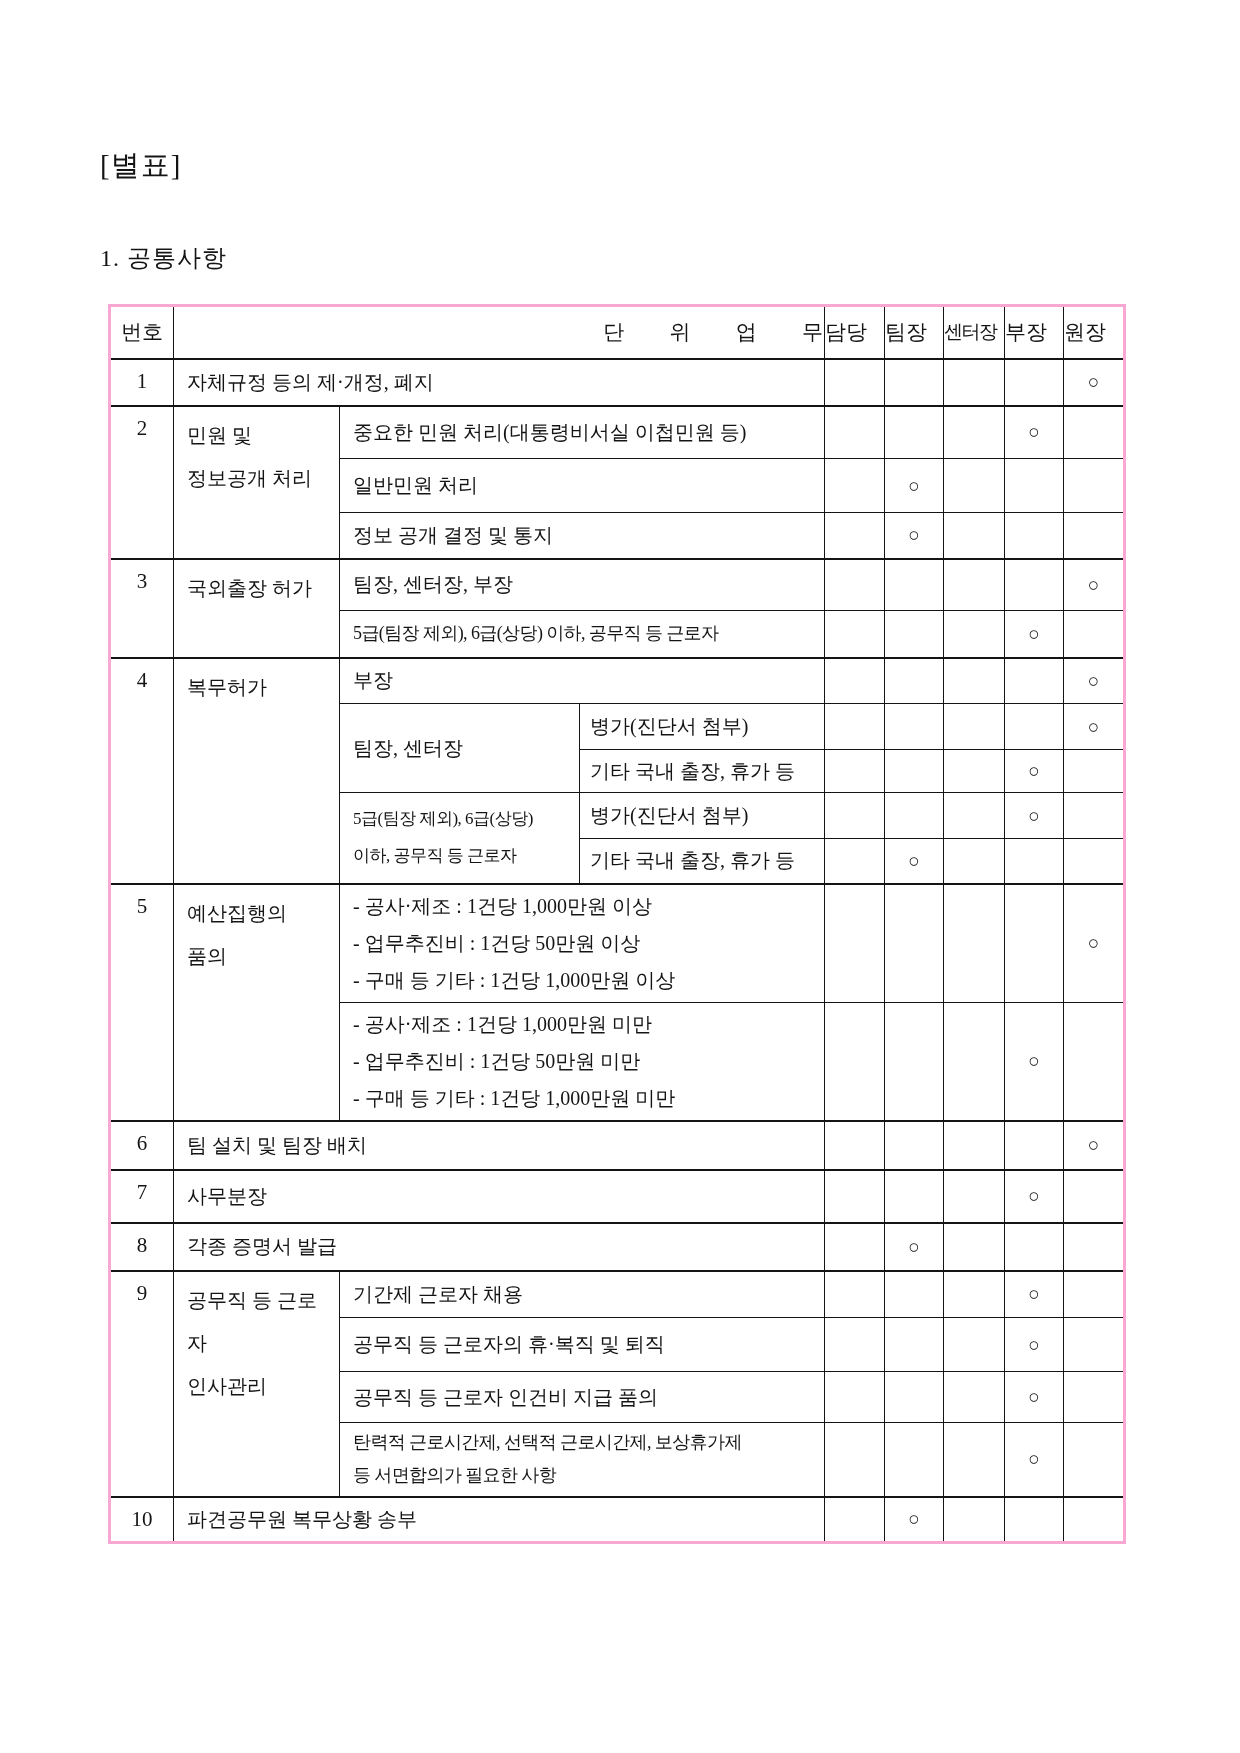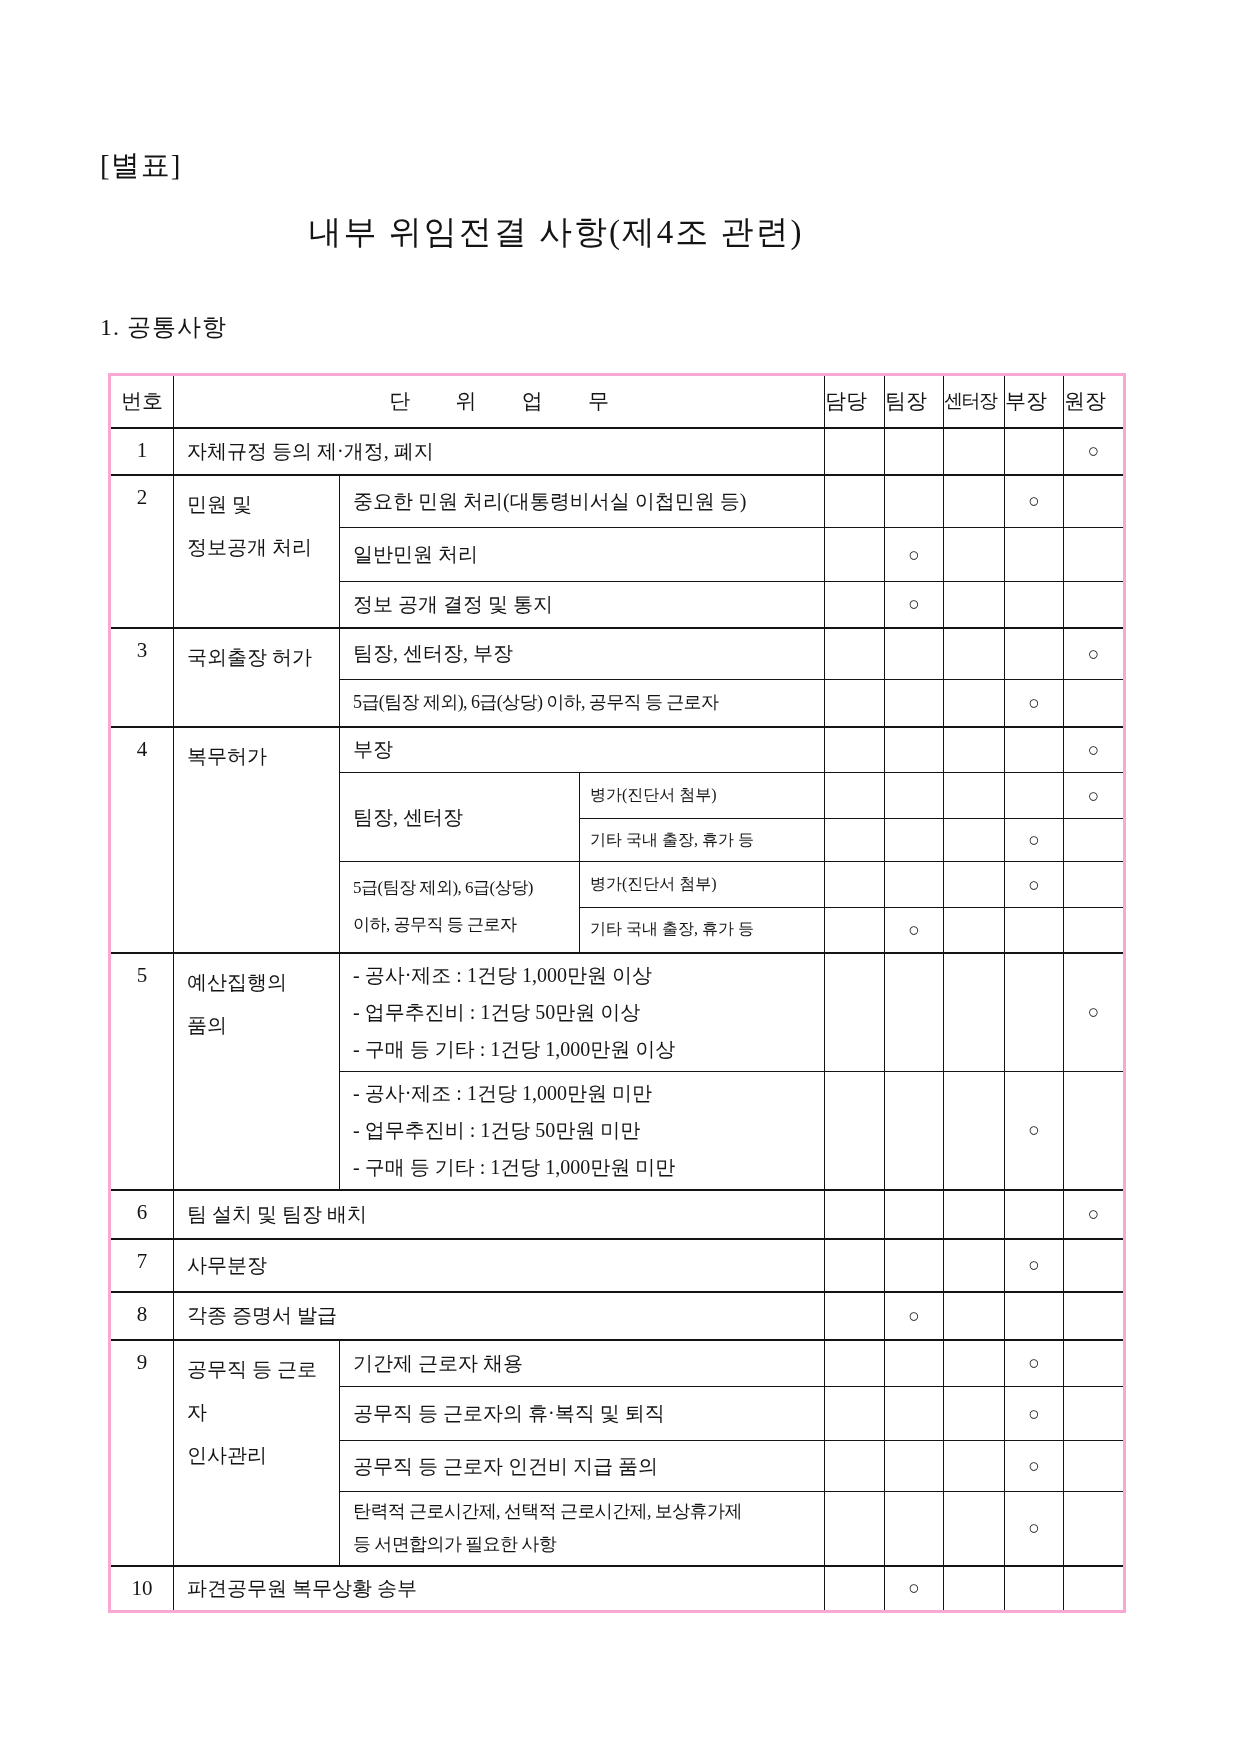"내부 위임전결 사항(제4조 관련)" div.doc-title { html: <div>내부 위임전결 사항(제4조 관련)</div> -> none }
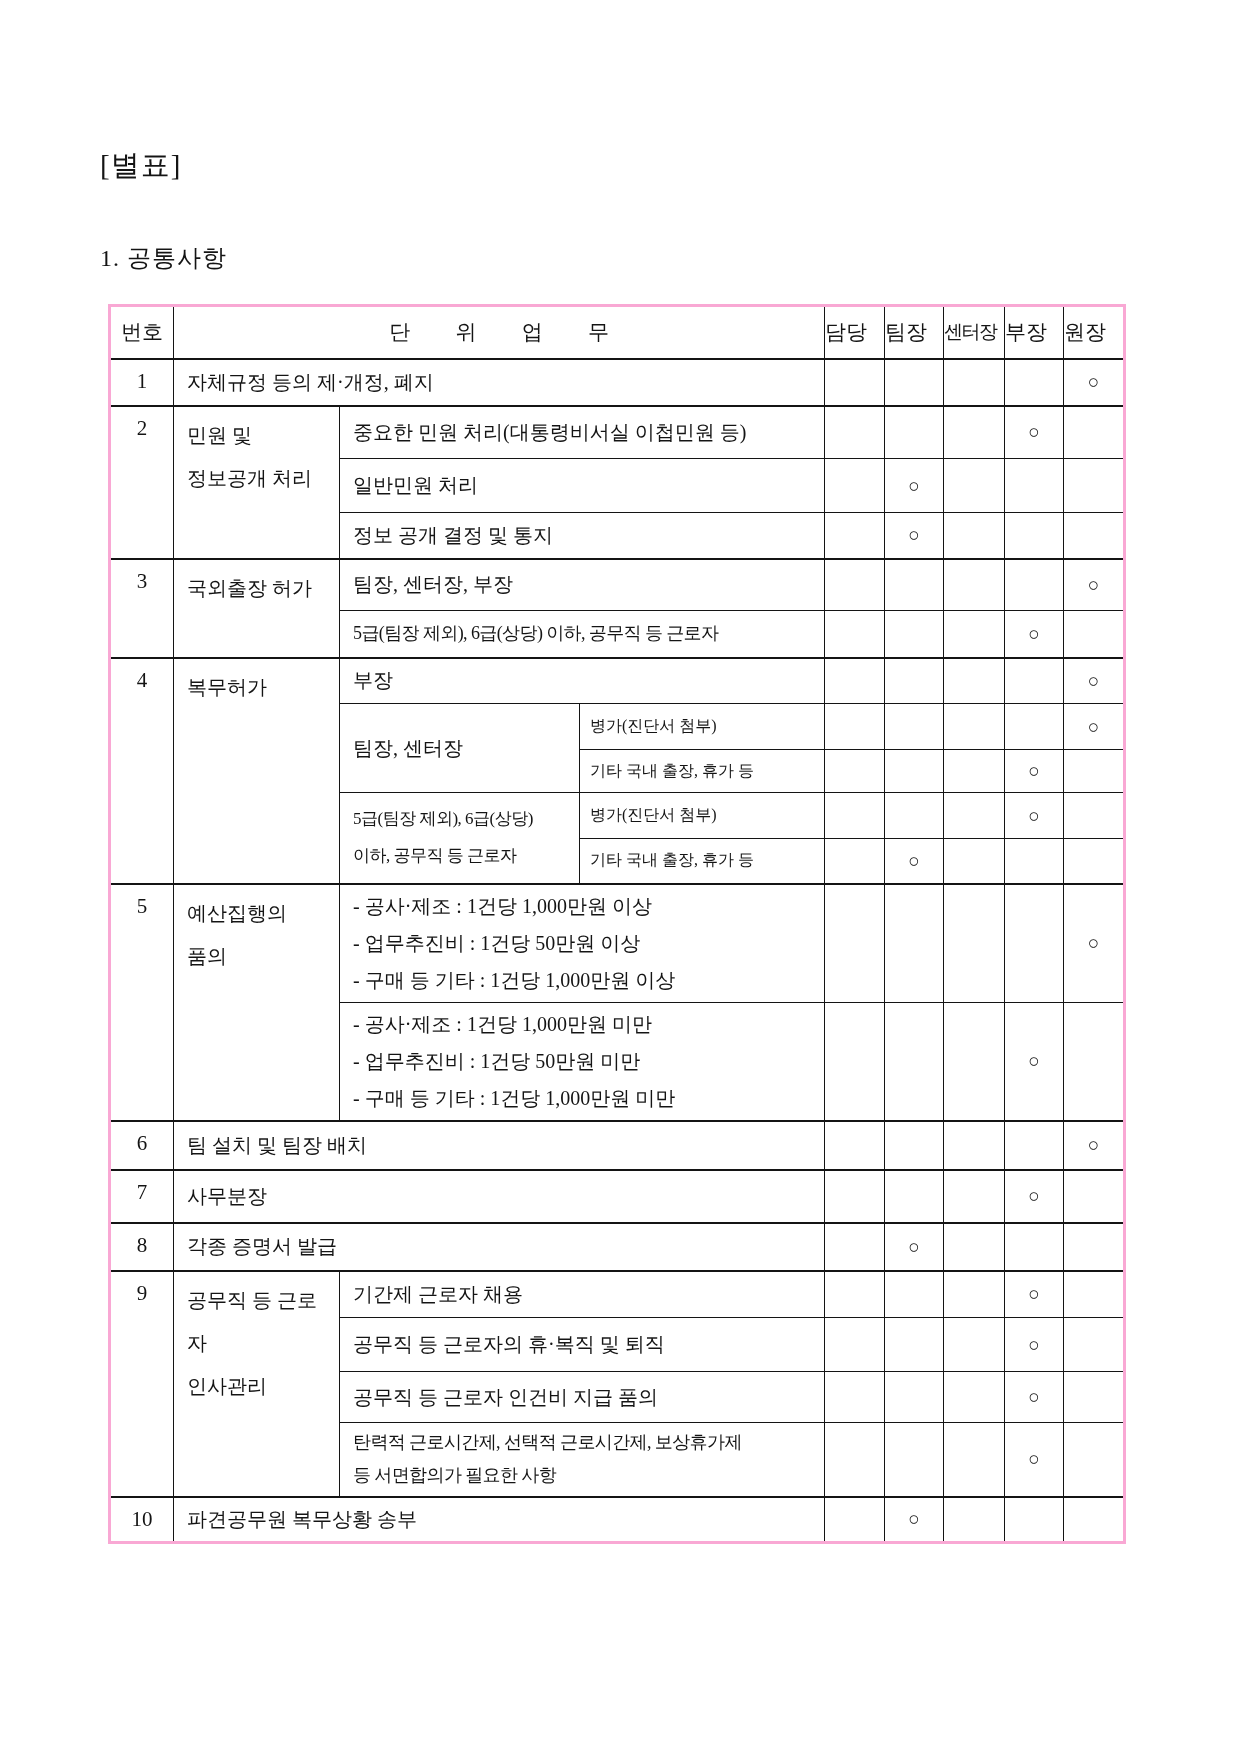"단 위 업 무" th.h-task { text-align: center -> right }
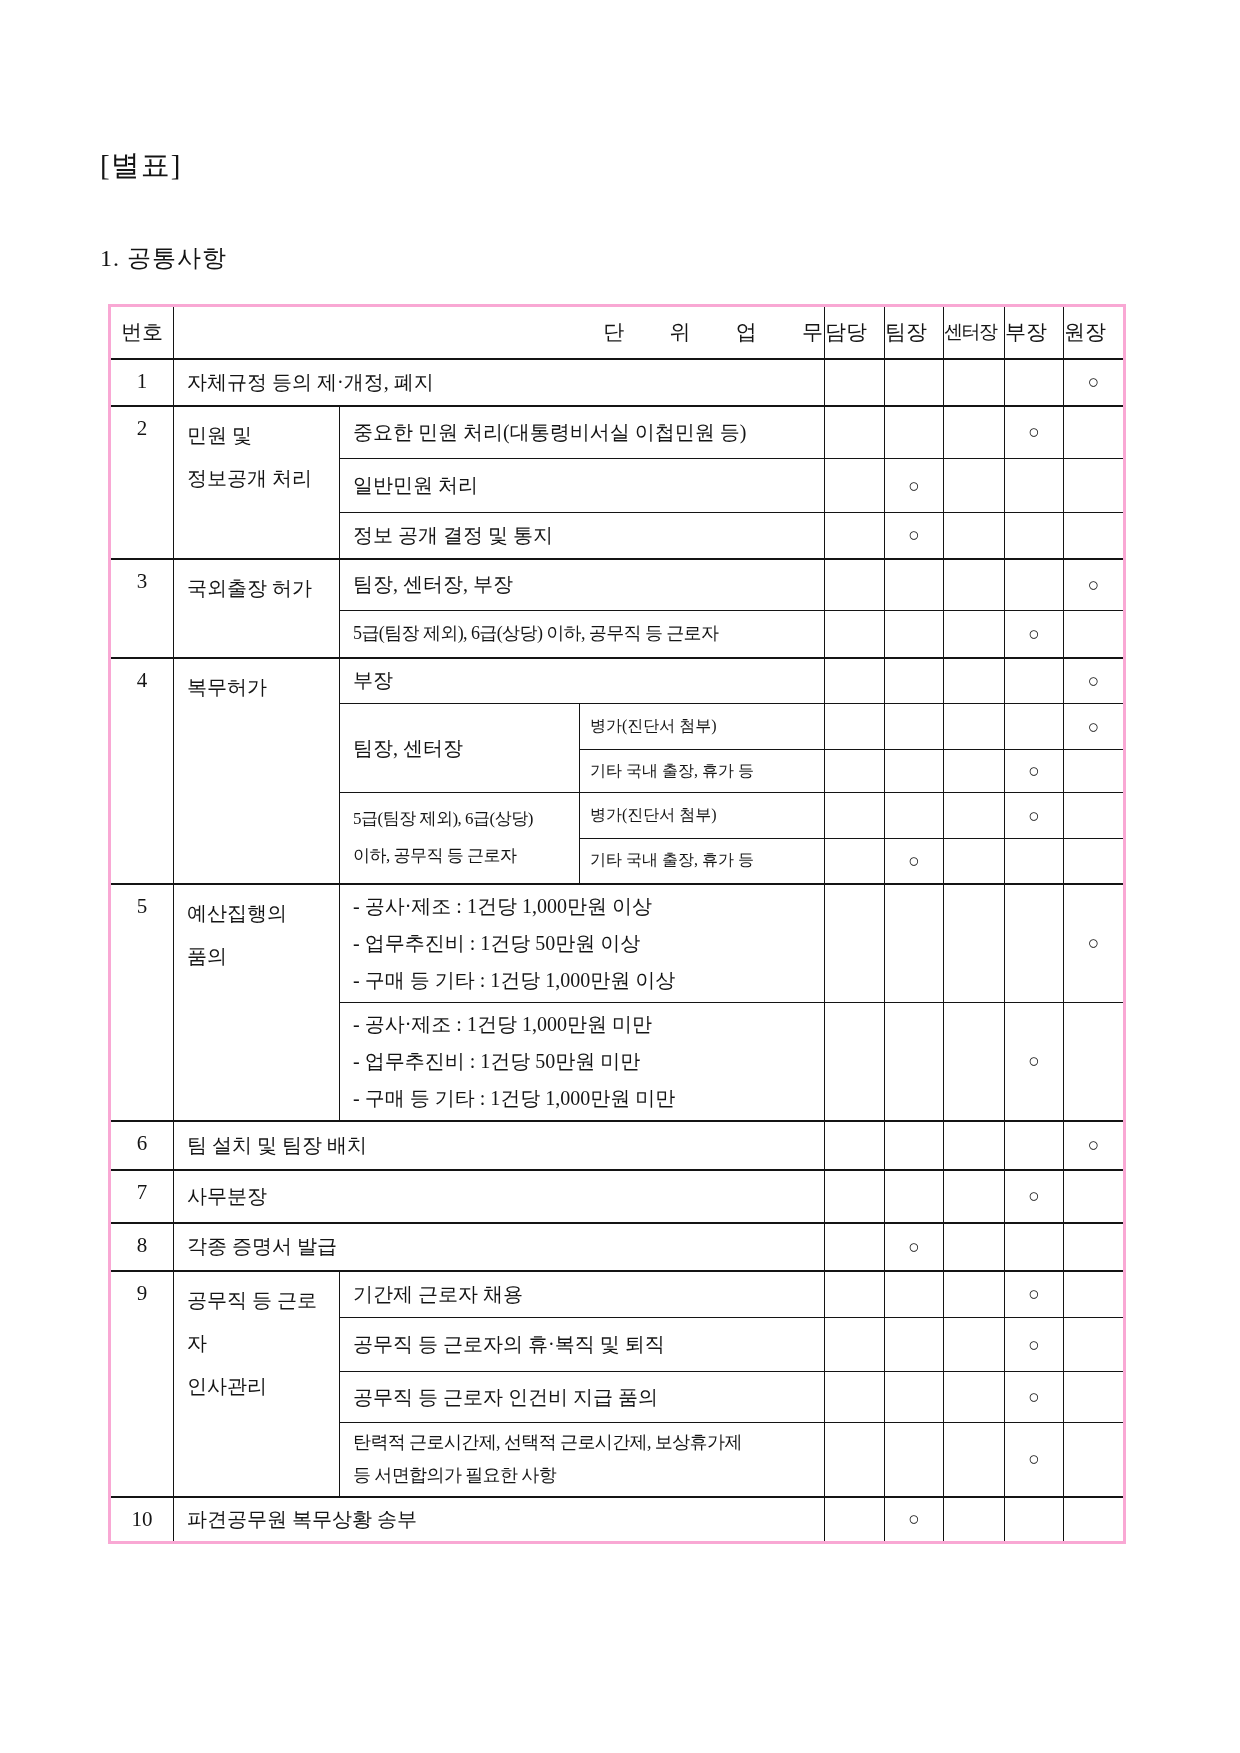"병가(진단서 첨부)" td.sub { font-size: 16px -> 20px }
